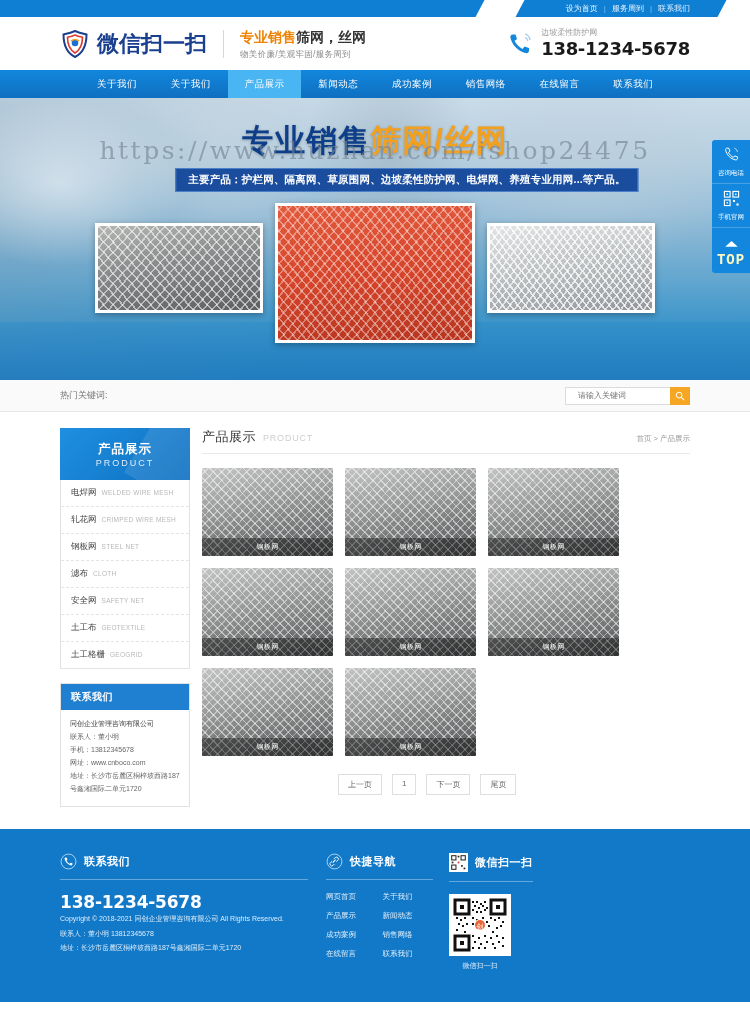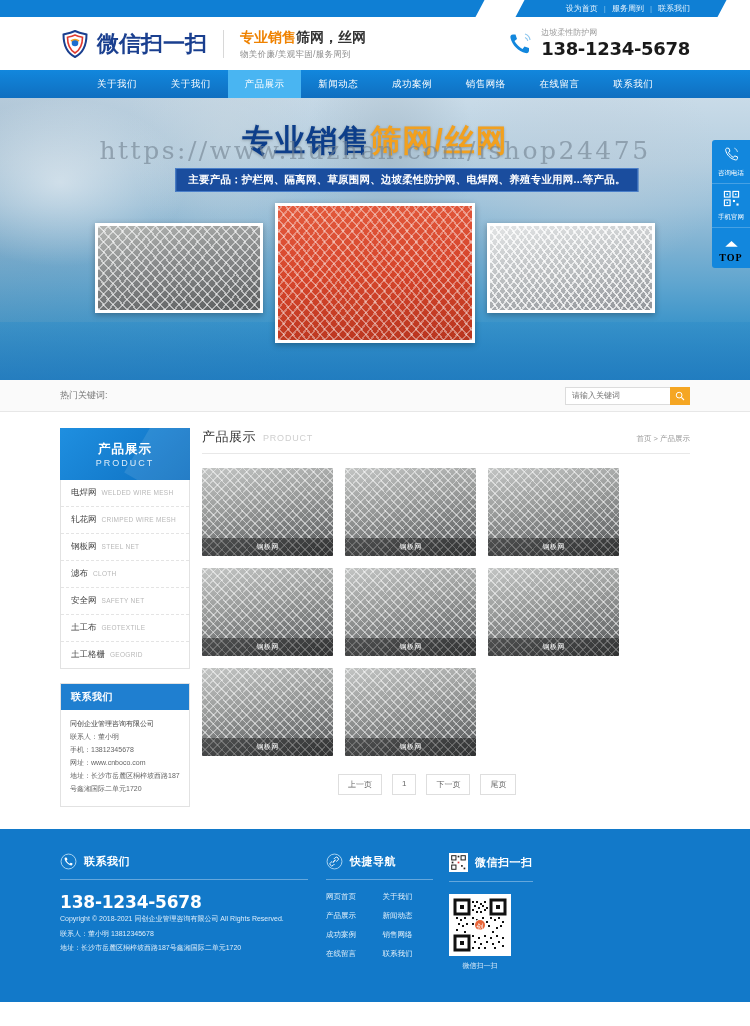"TOP" .sw-top { color: #000000 -> #fef9c3; font-family: Liberation Serif, serif -> Liberation Mono, monospace; font-size: 10px -> 14px }
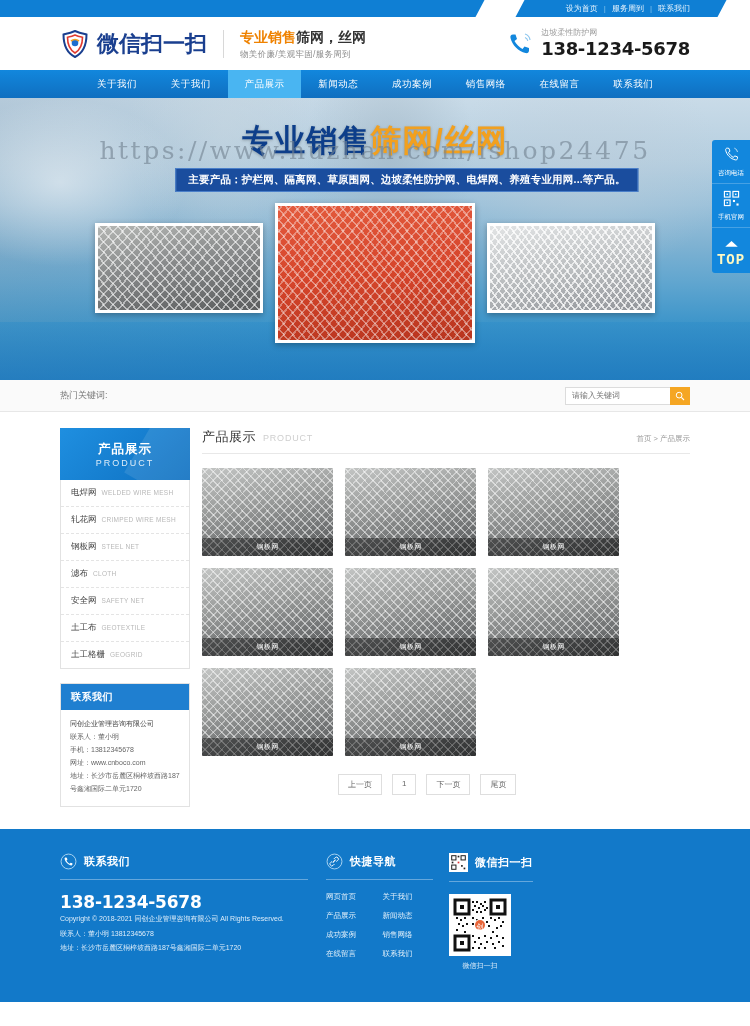"请输入关键词" .search-input { padding: 0 6px -> 0 12px }
